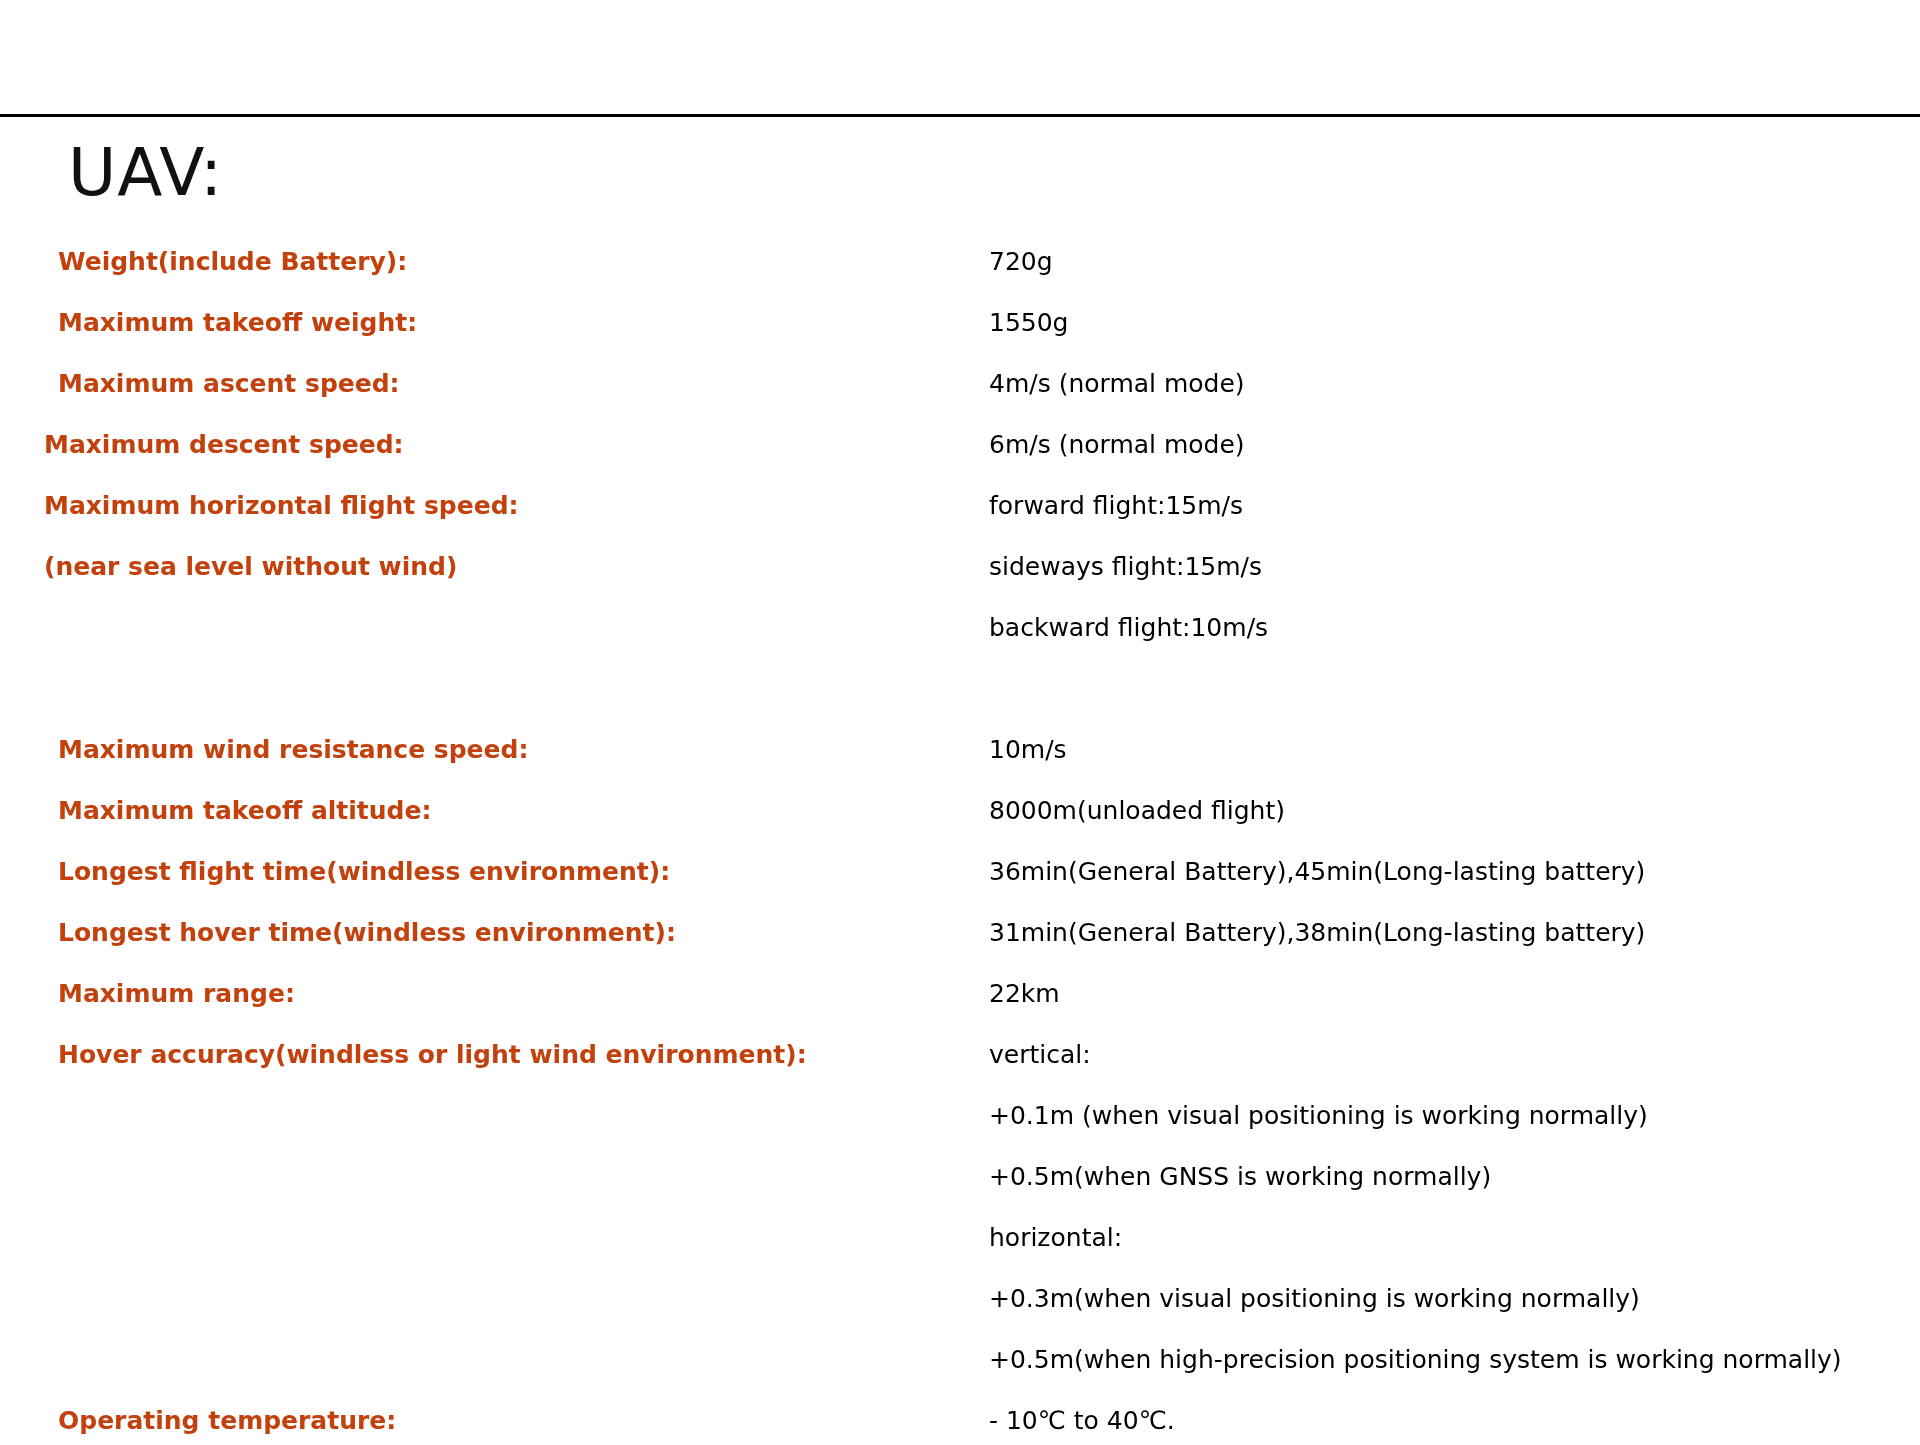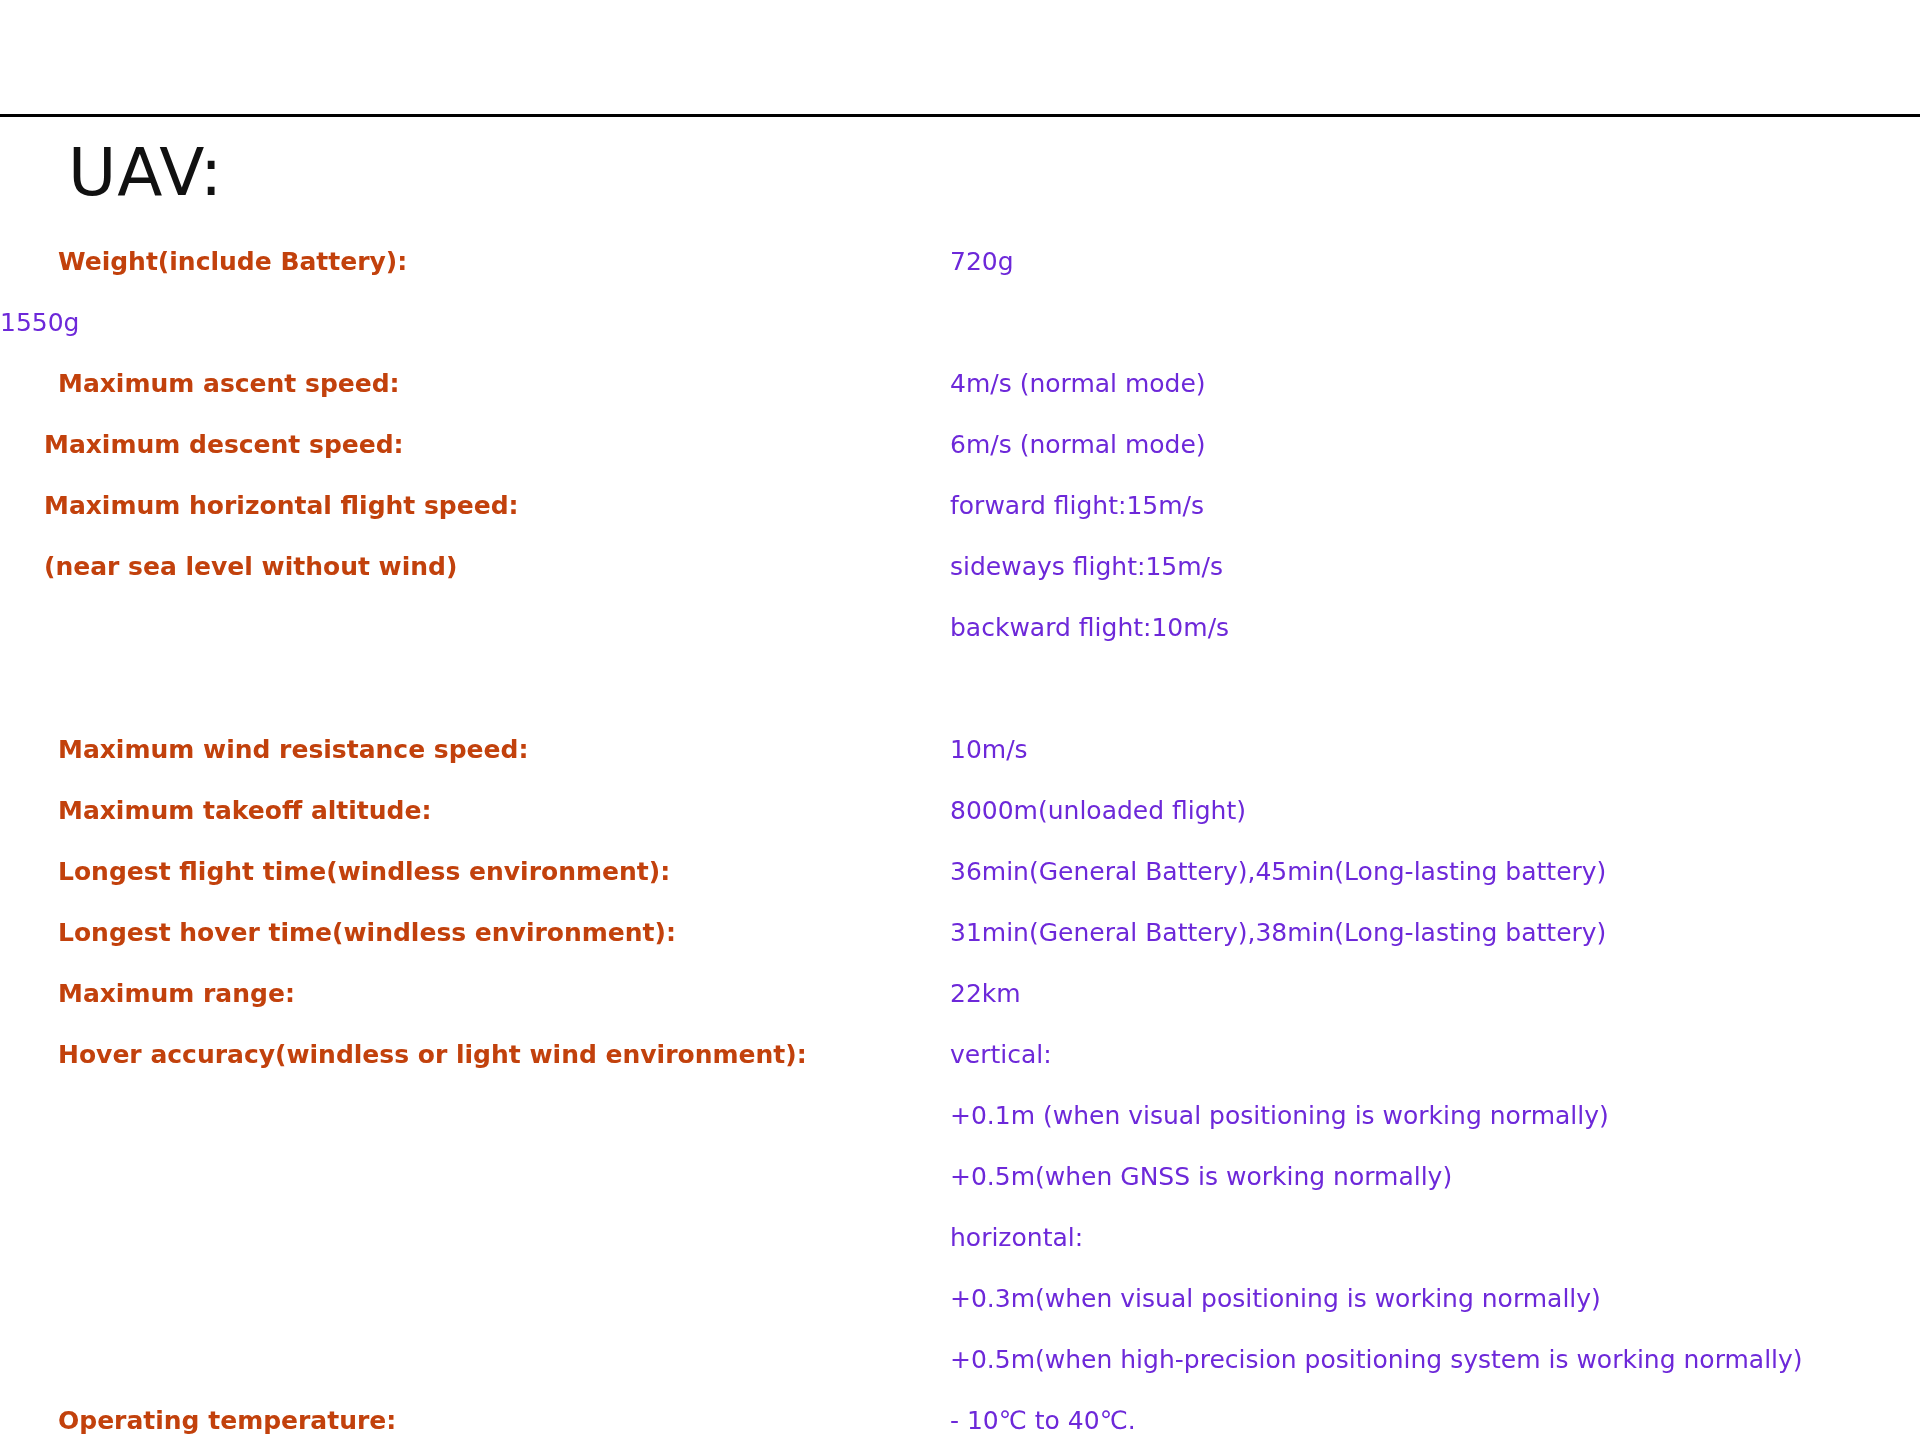"720g" .spec-value { color: #6d28d9 -> #000000; margin-left: none -> 39px }
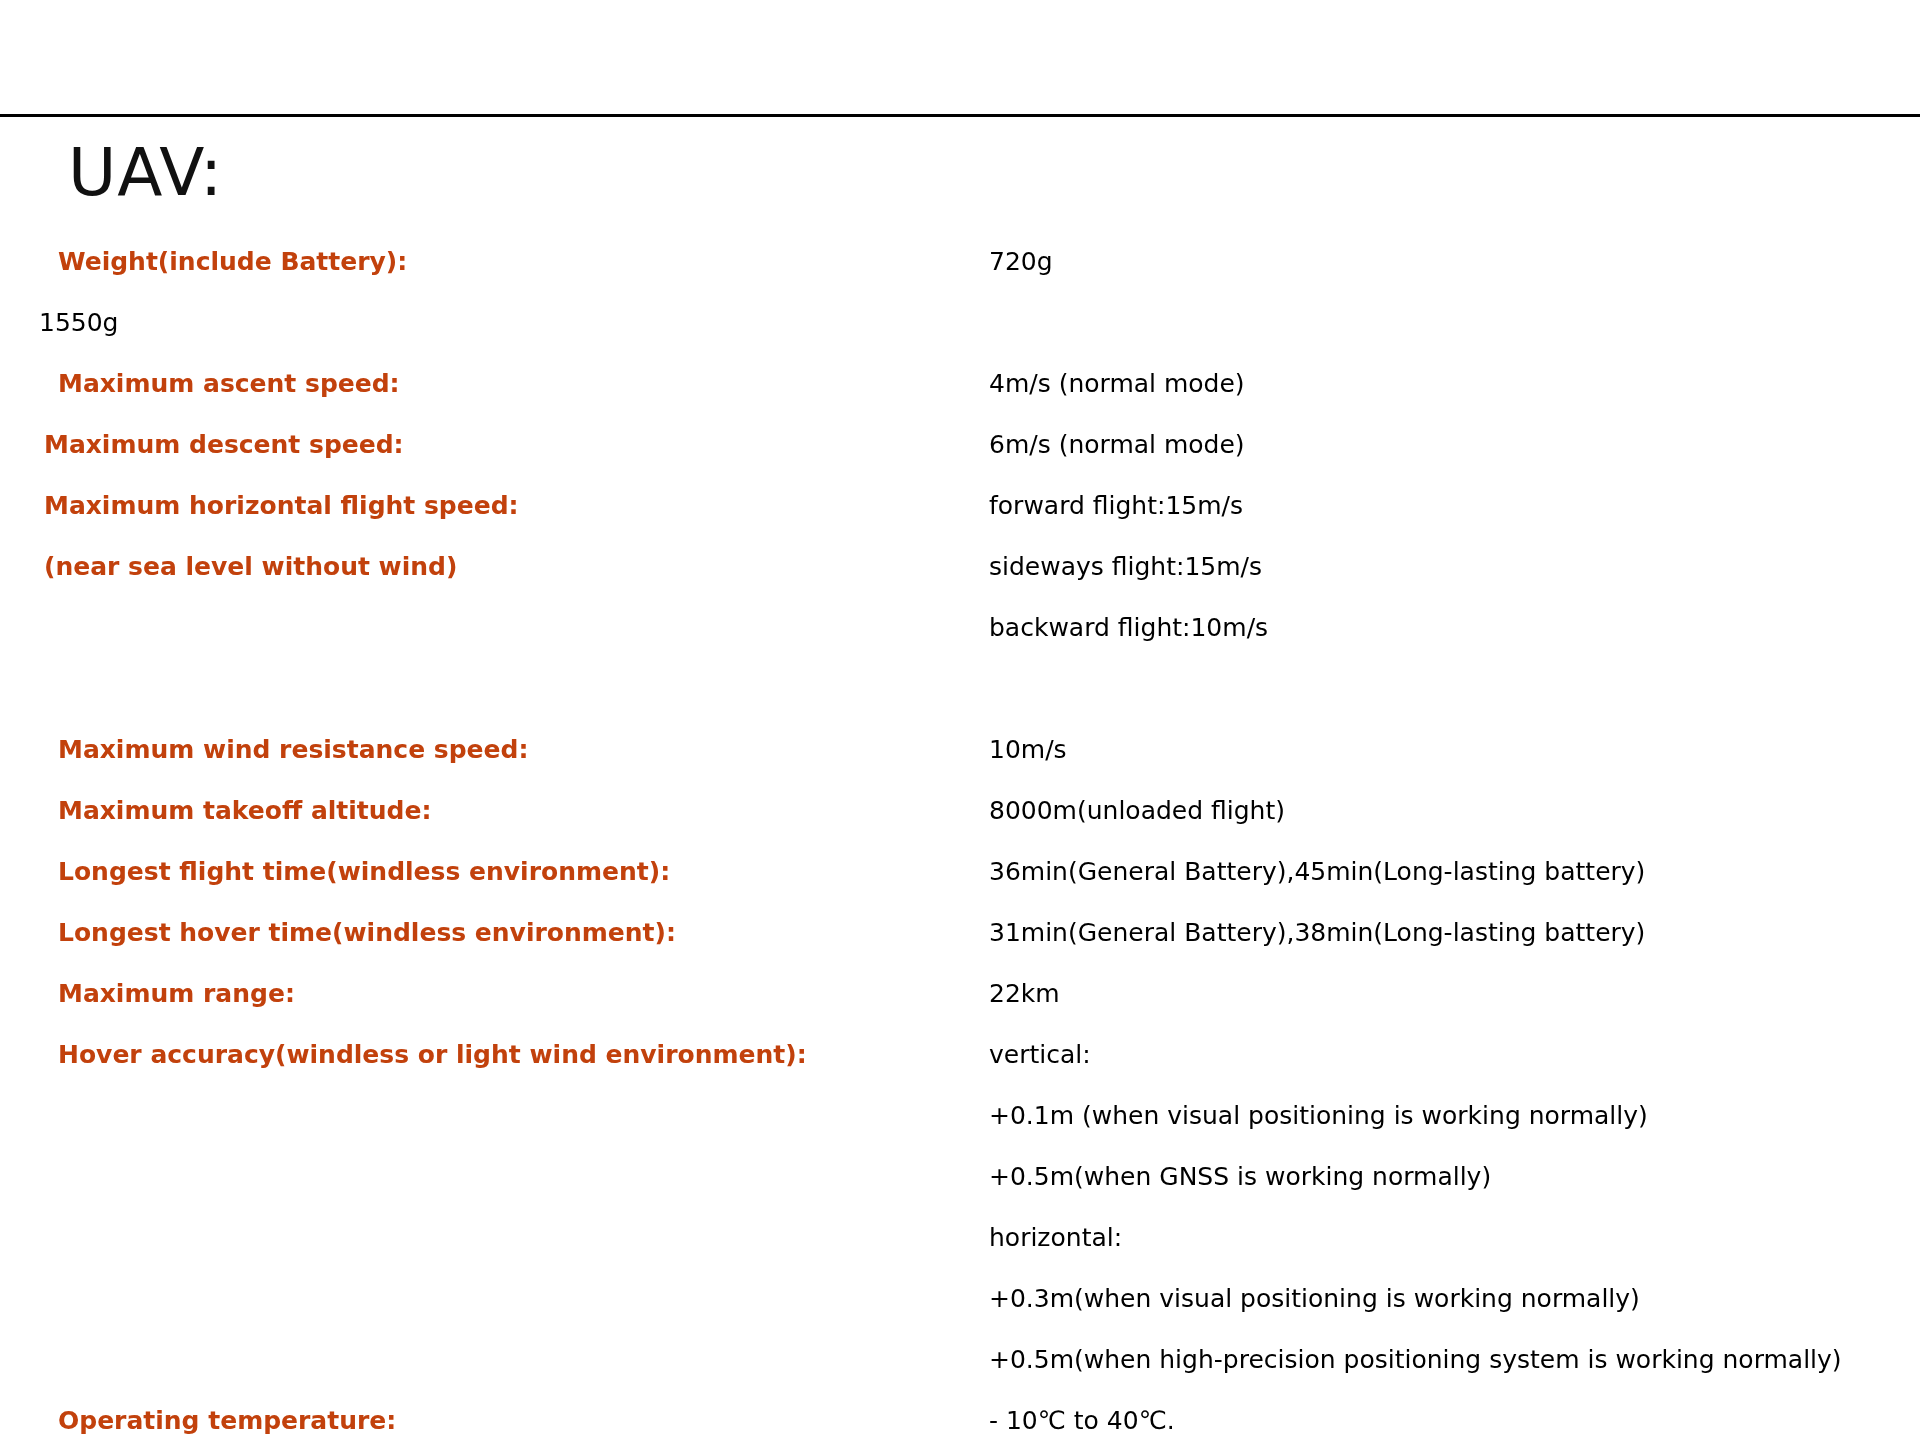"Maximum takeoff weight:" div.spec-label { html: none -> <div>Maximum takeoff weight:</div> }
